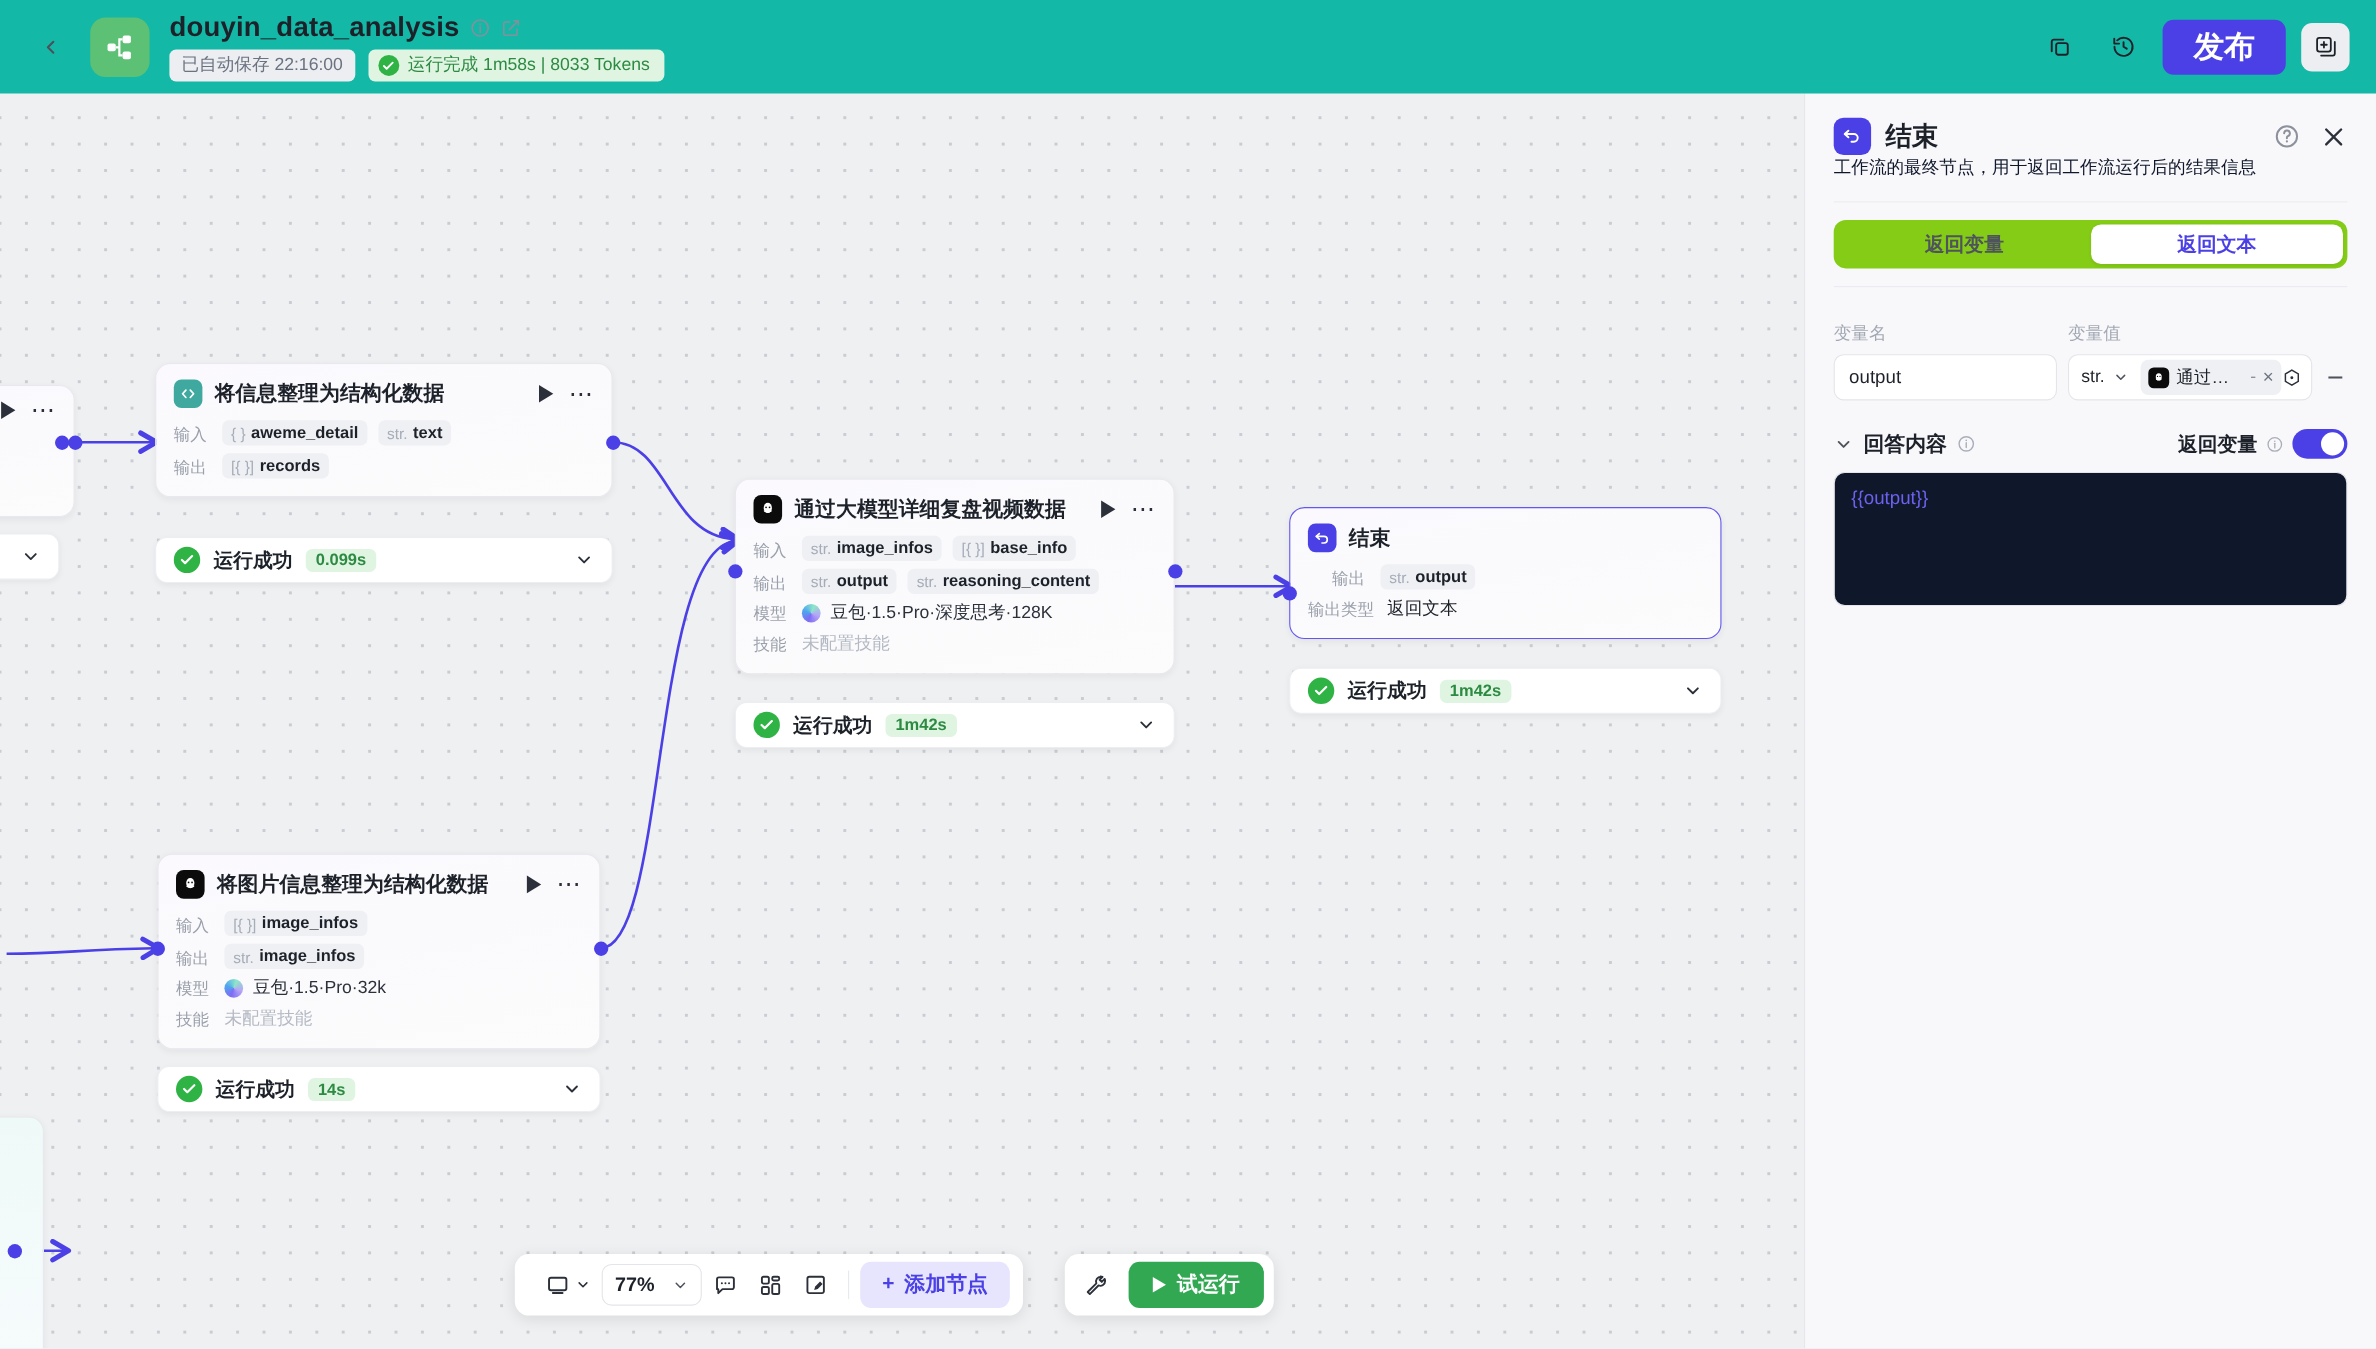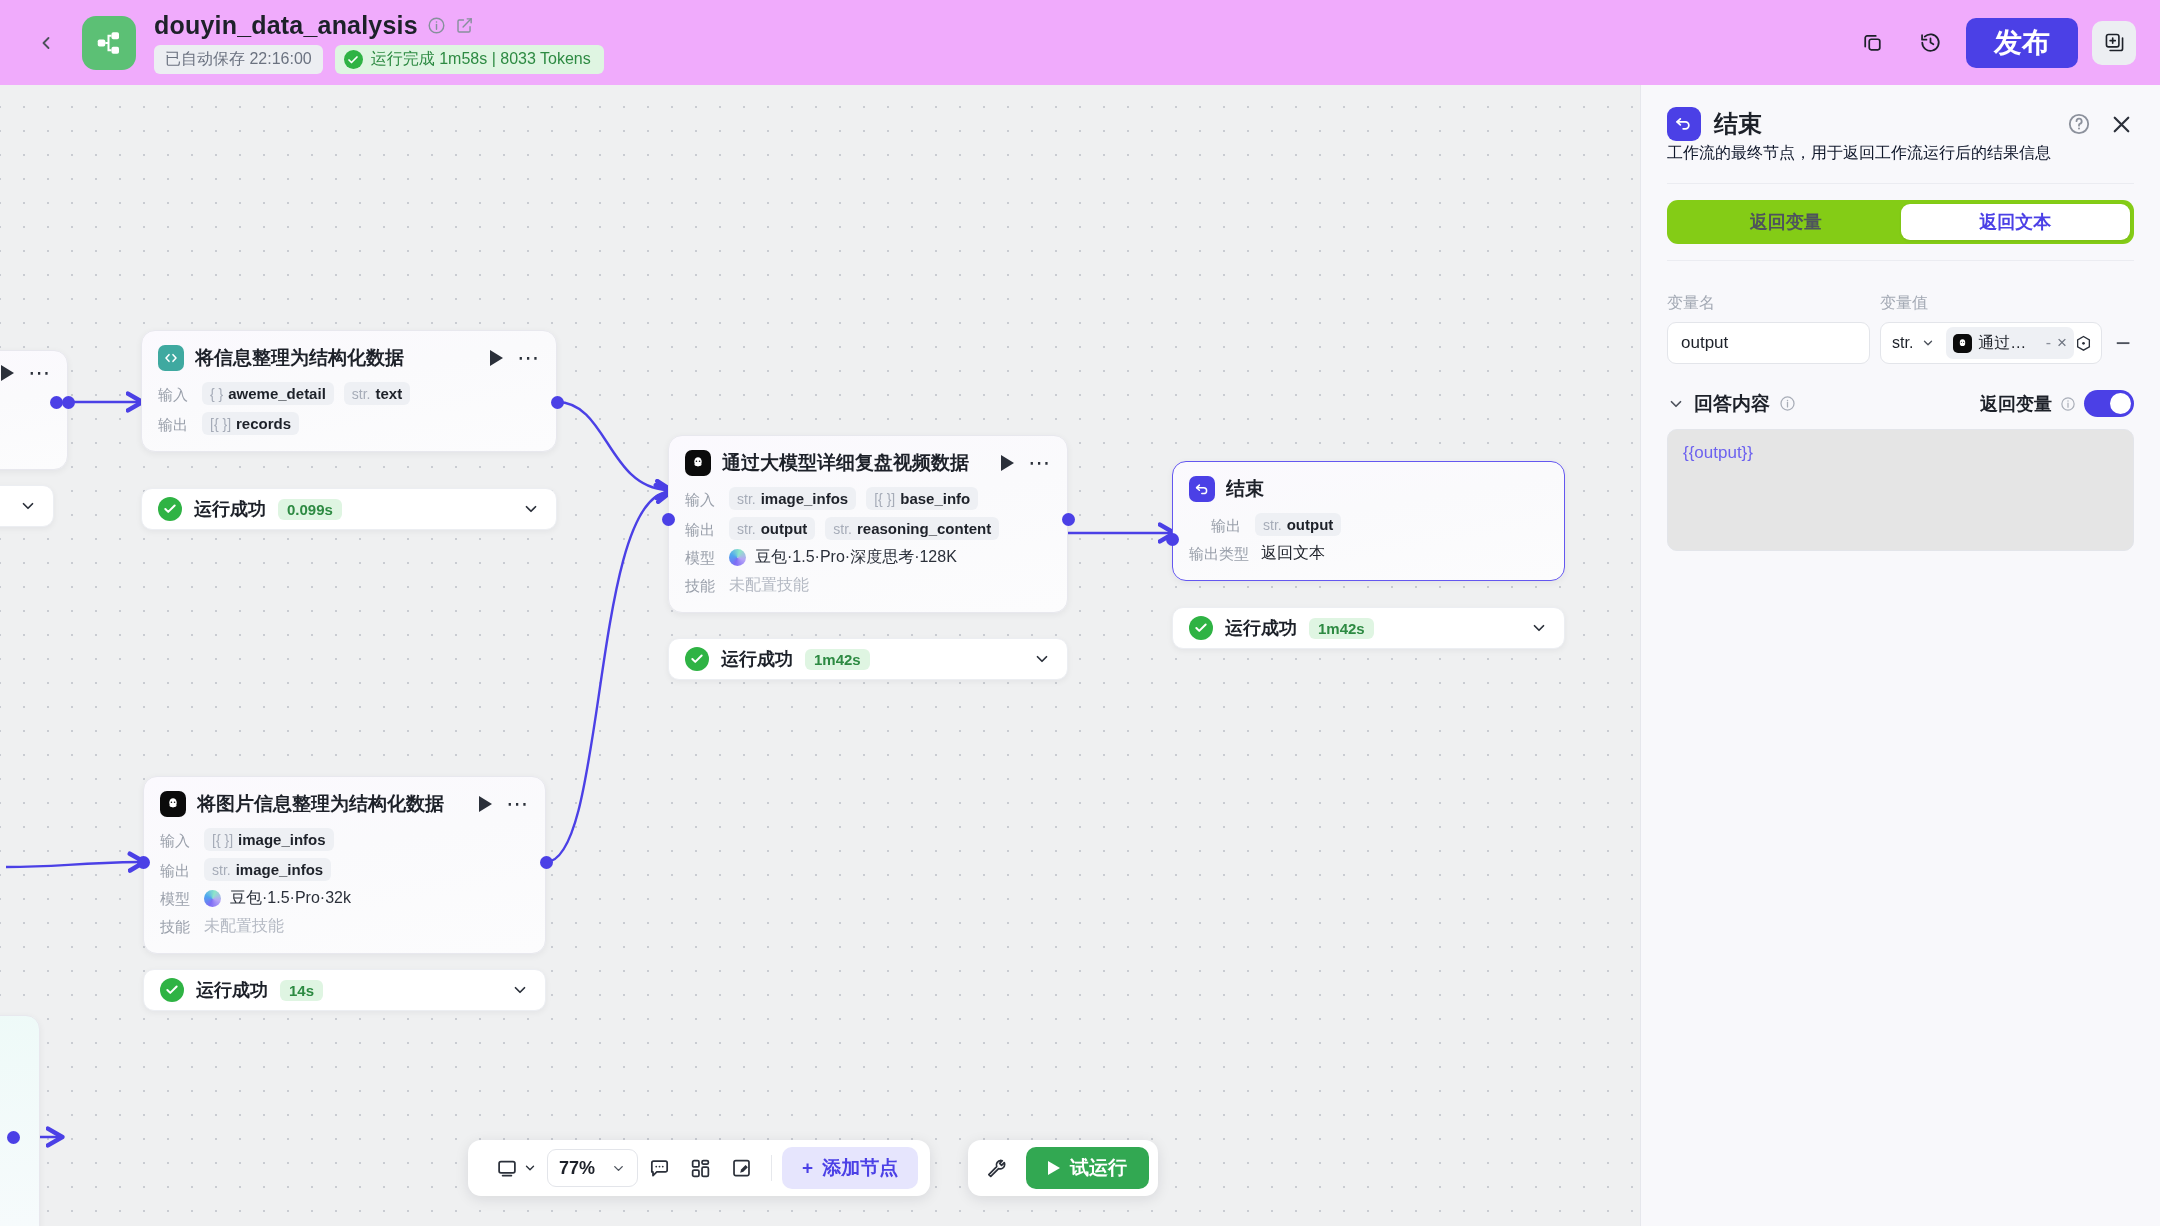"douyin_data_analysis" #topbar { background: #f0abfc -> #14b8a6 }
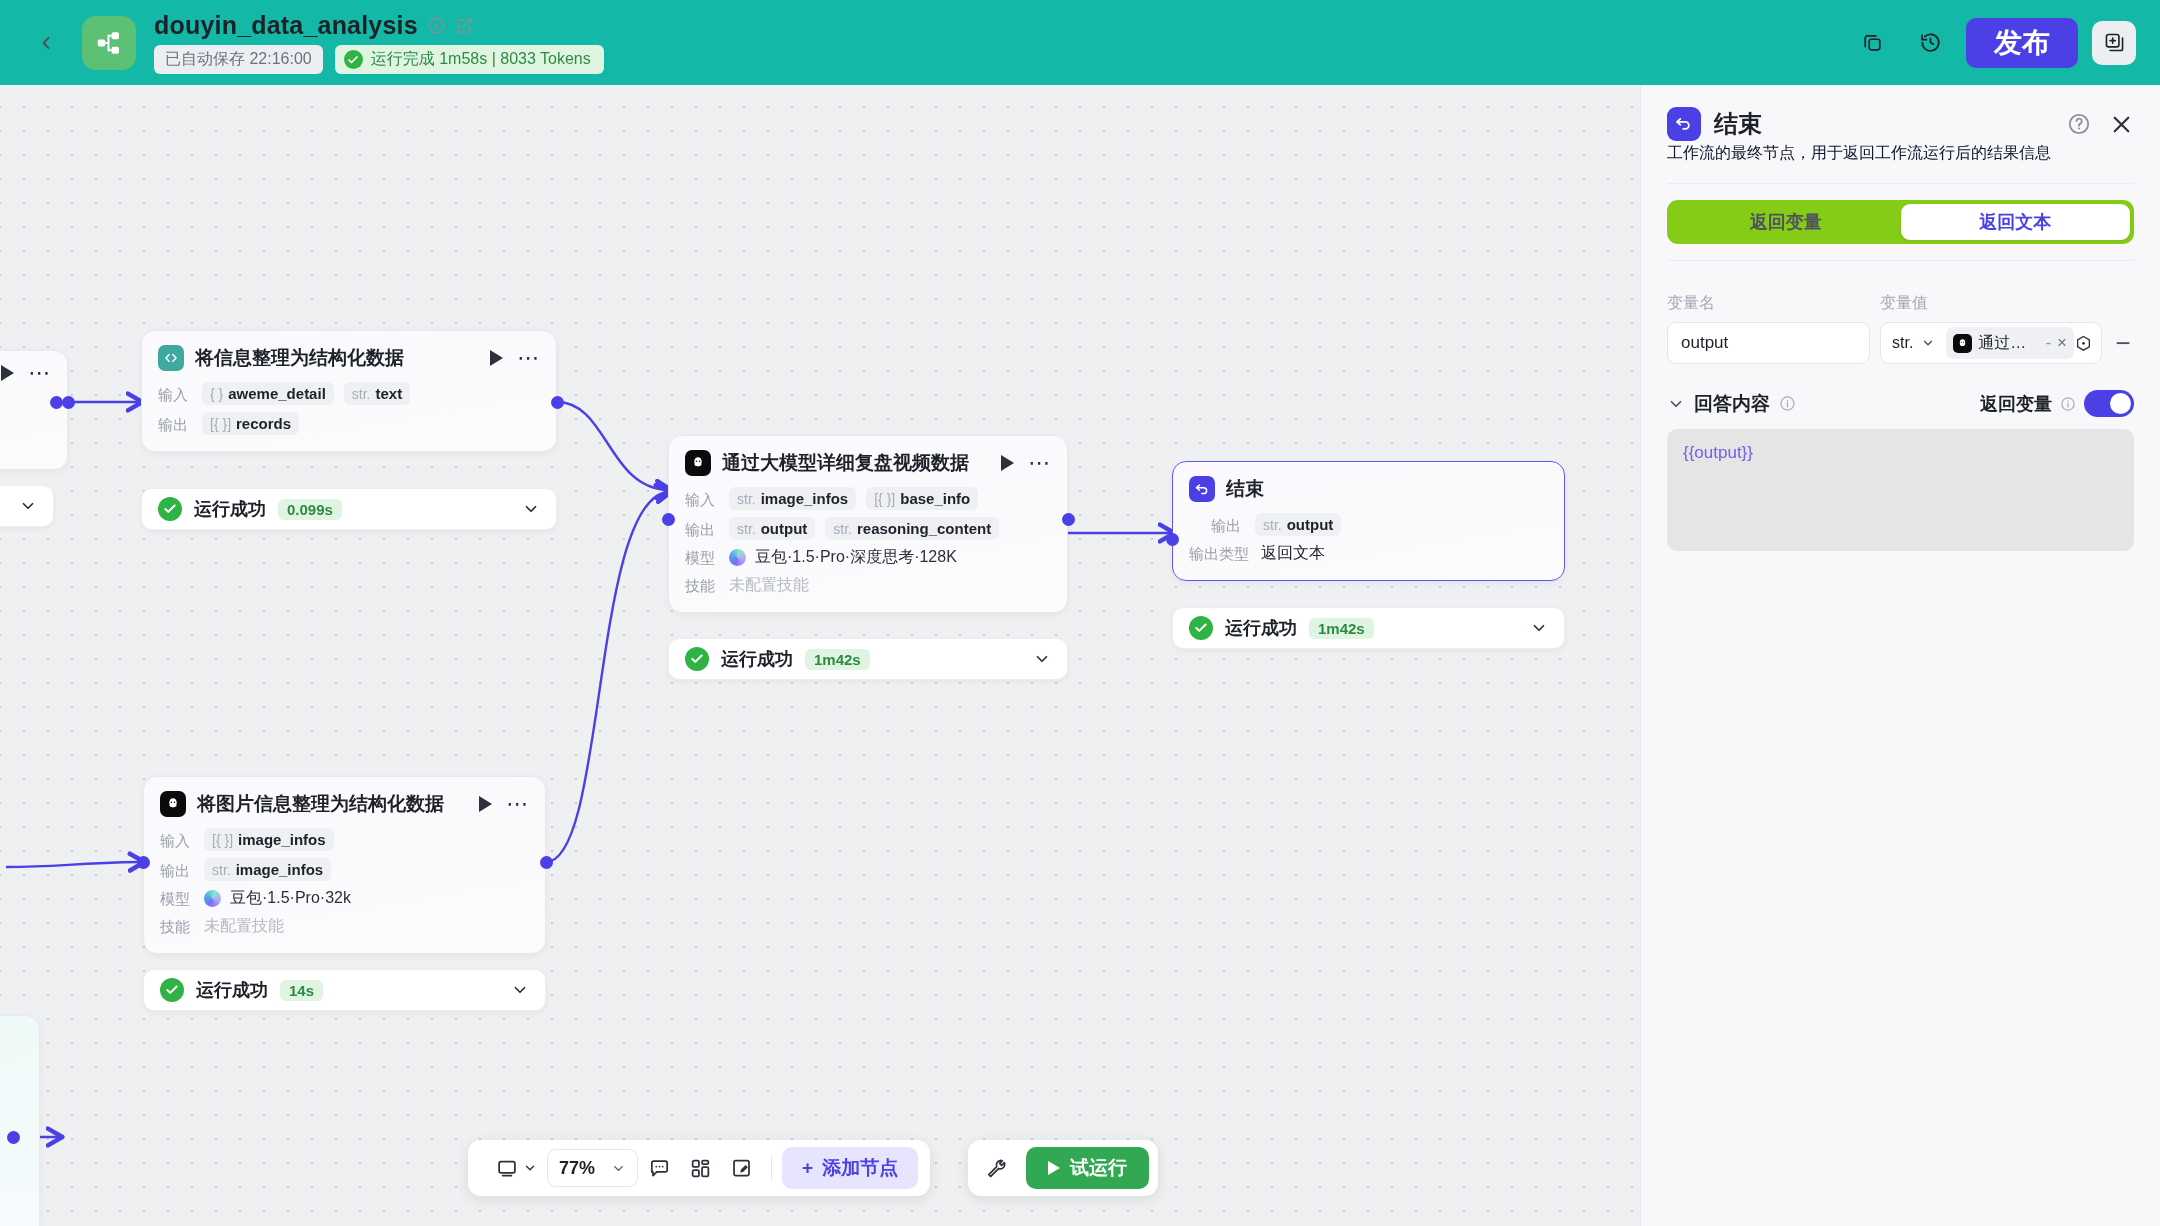"{{output}}" .answer-box { background: #e5e5e5 -> #0f172a }
